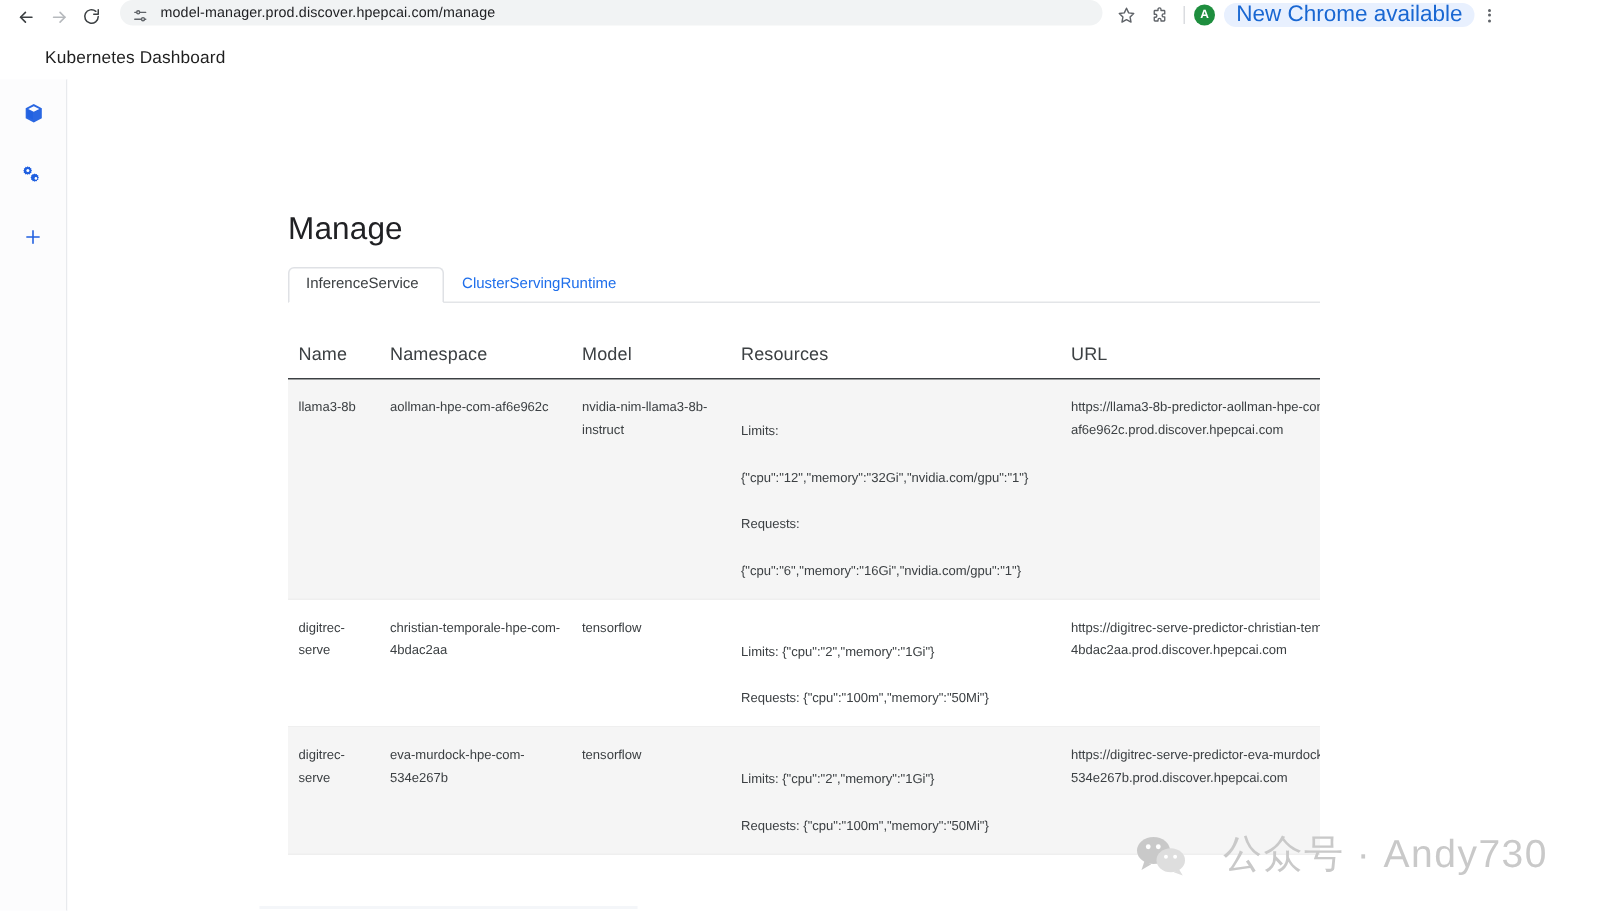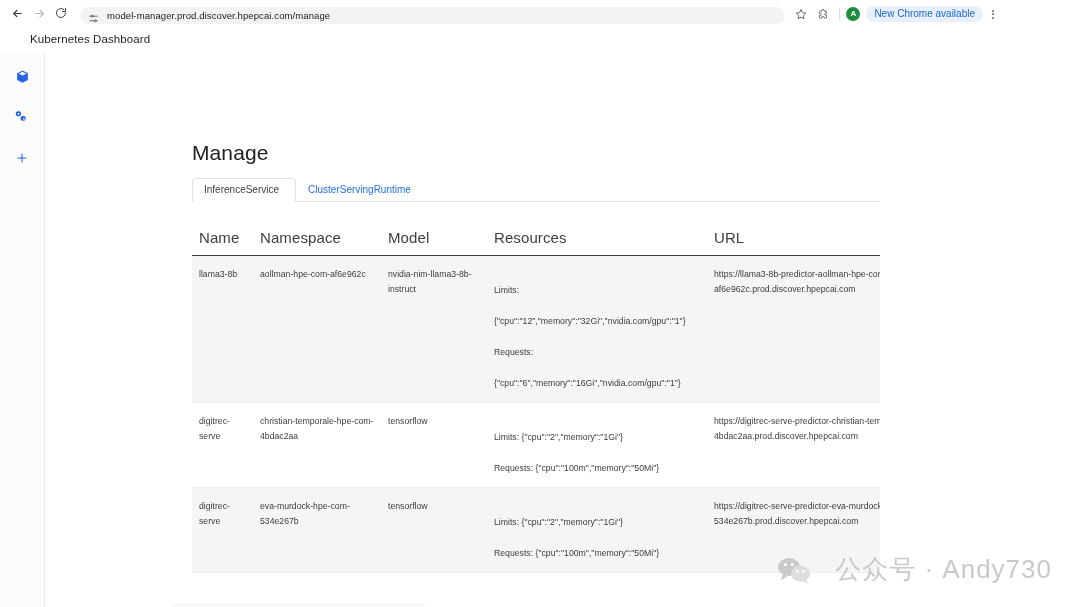"model-manager.prod.discover.hpepcai.com/" .browser-bar { align-items: flex-end -> flex-start }
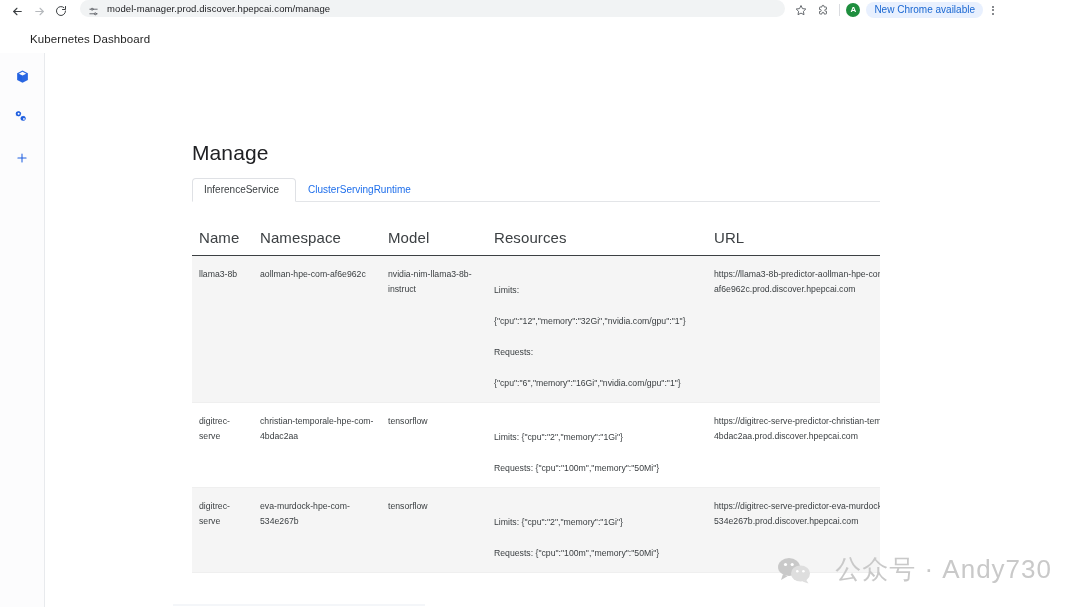"New Chrome available" .update-pill { font-size: 10px -> 15px }
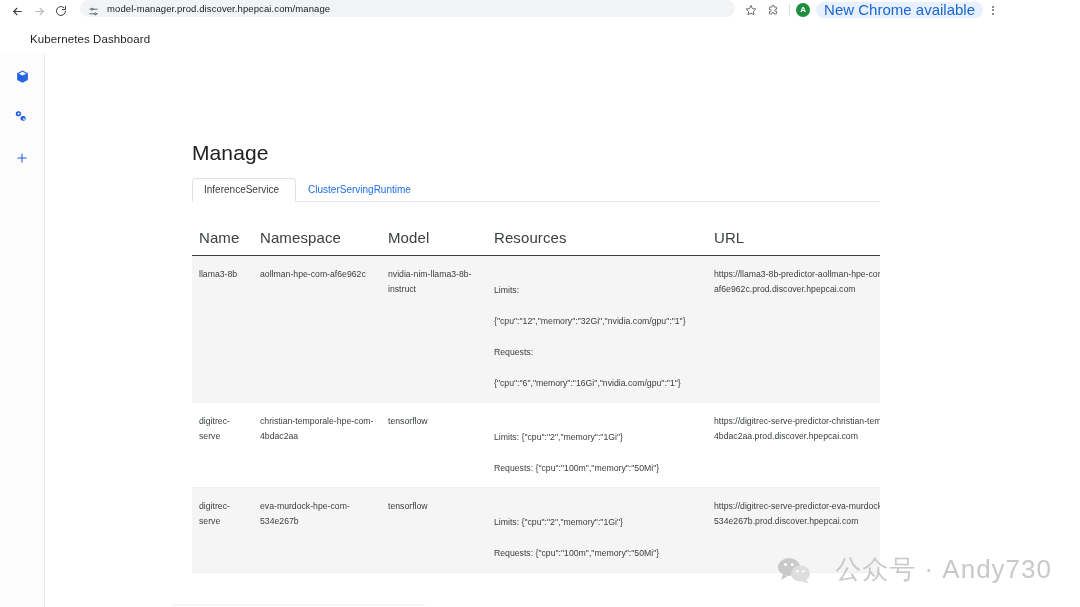"Name" thead th { font-size: 15px -> 12px }
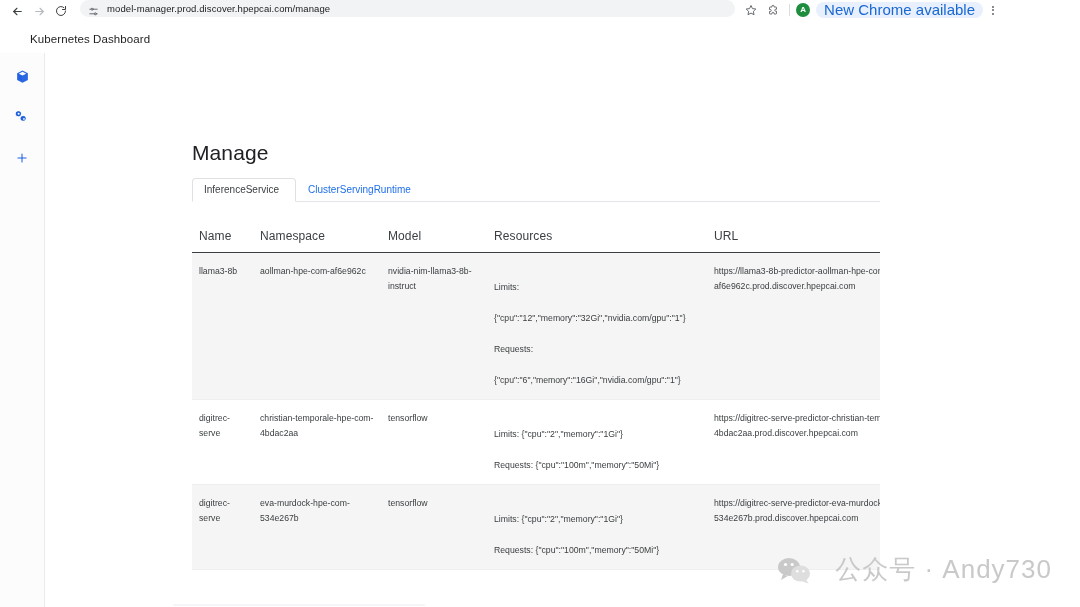"公众号 · Andy730" .watermark { right: 28px -> 48px }
